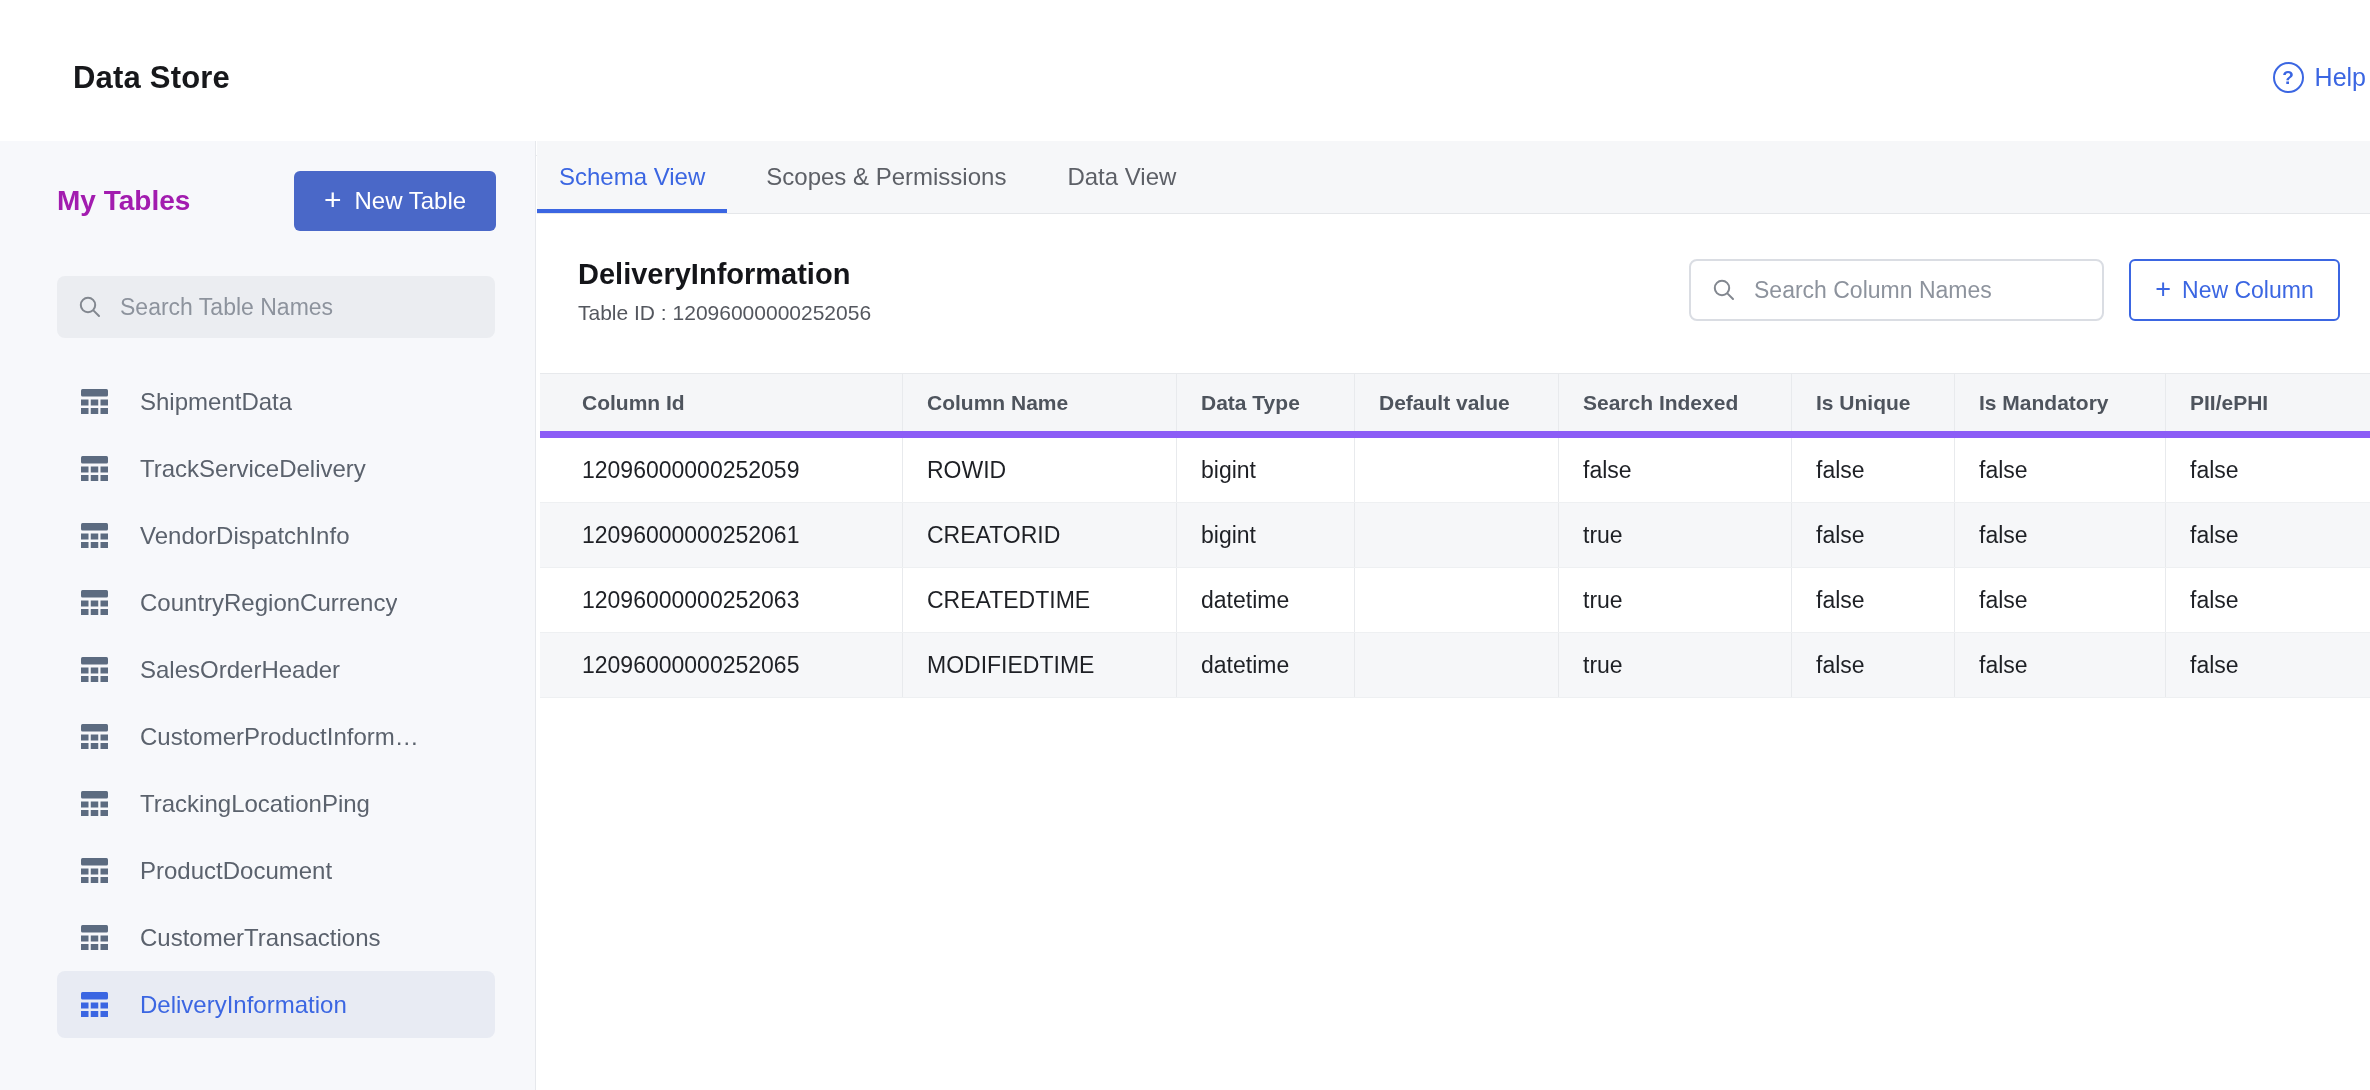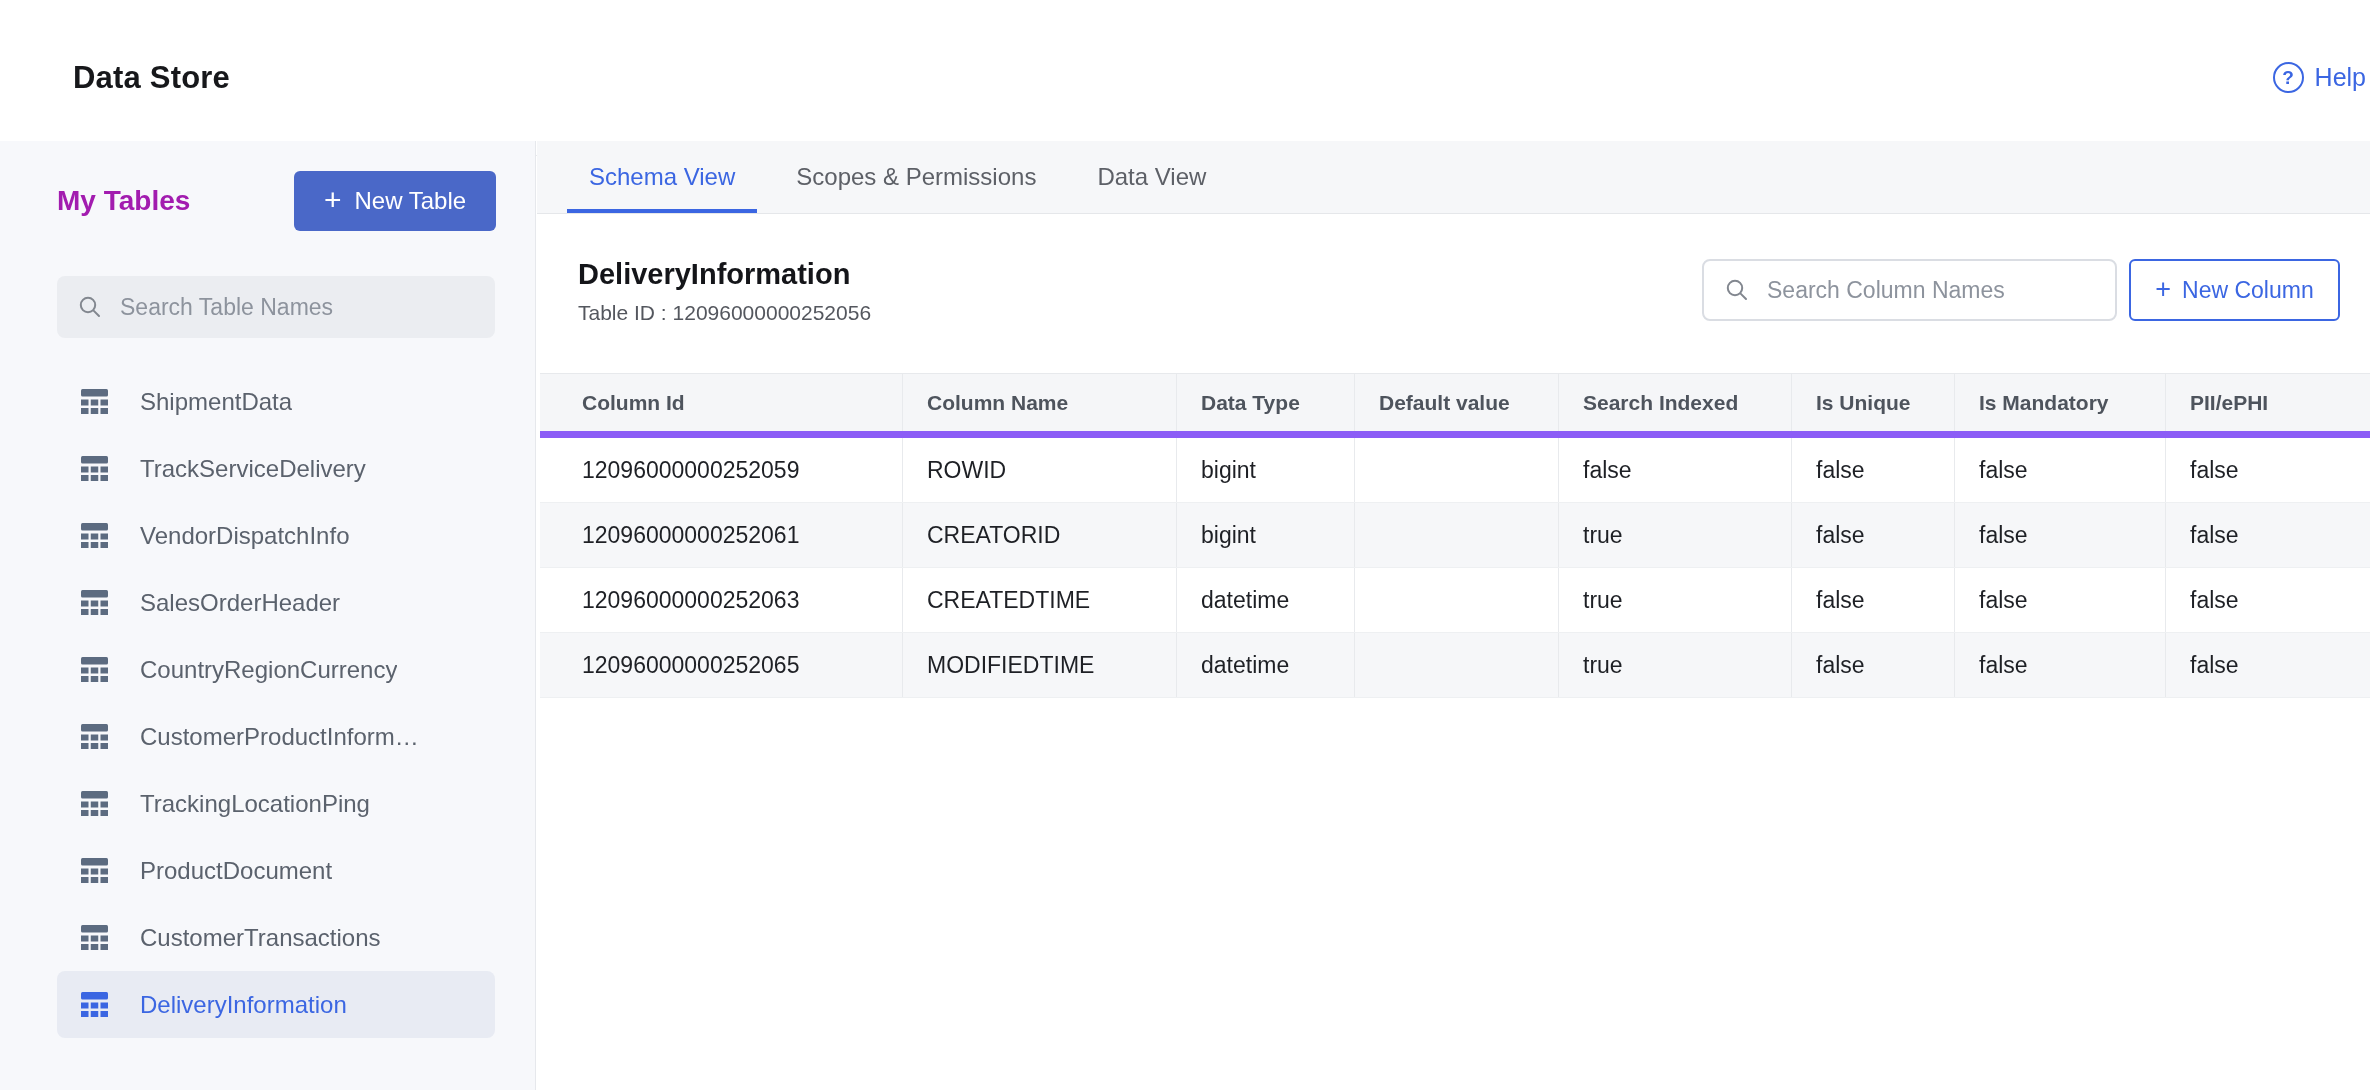"Schema View" .tabbar { padding-left: 30px -> none }
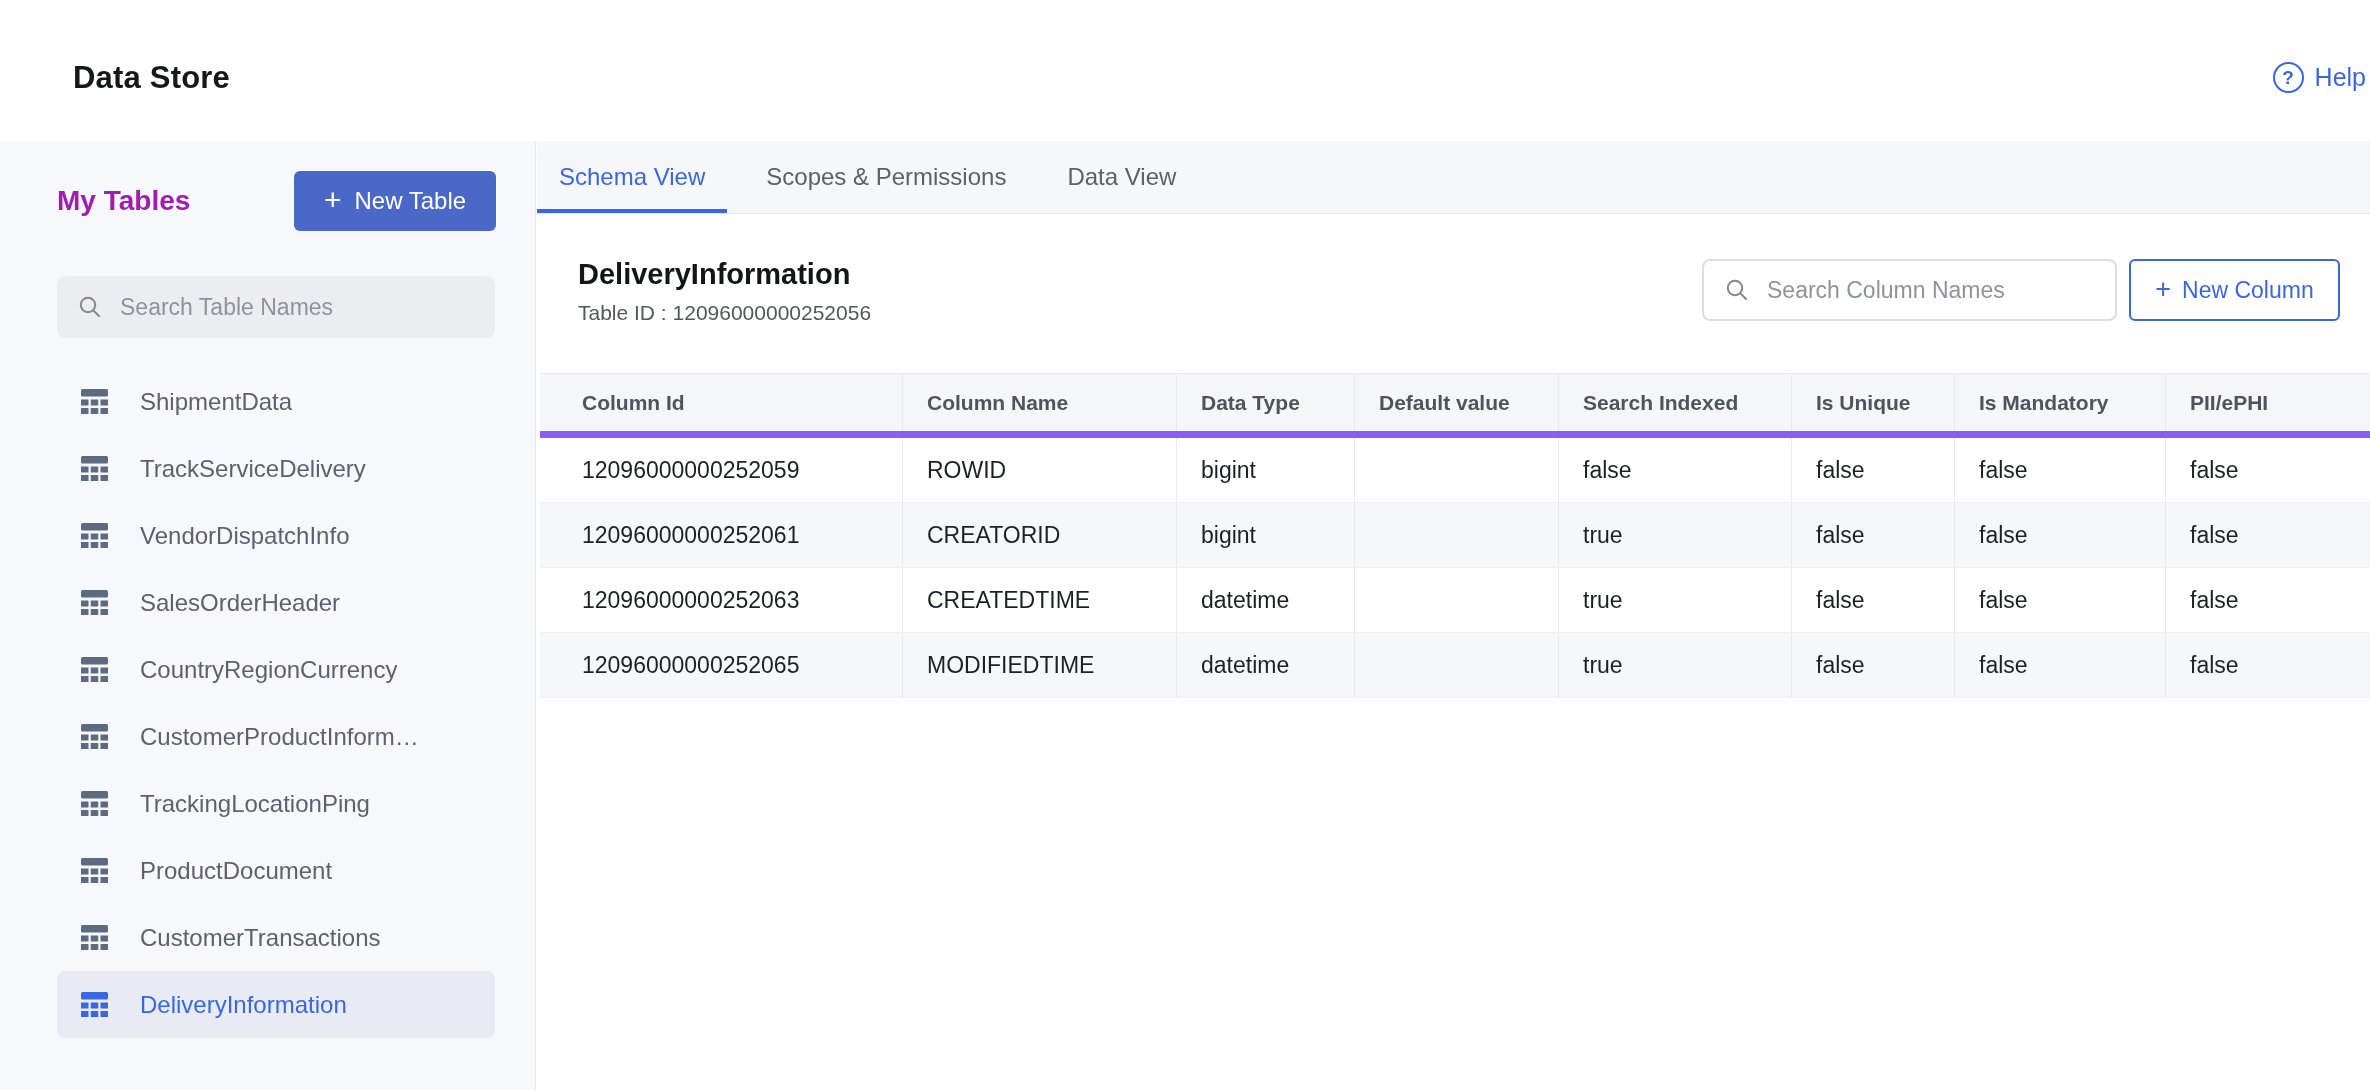"Search Column Names" .head-right { gap: 12px -> 25px }
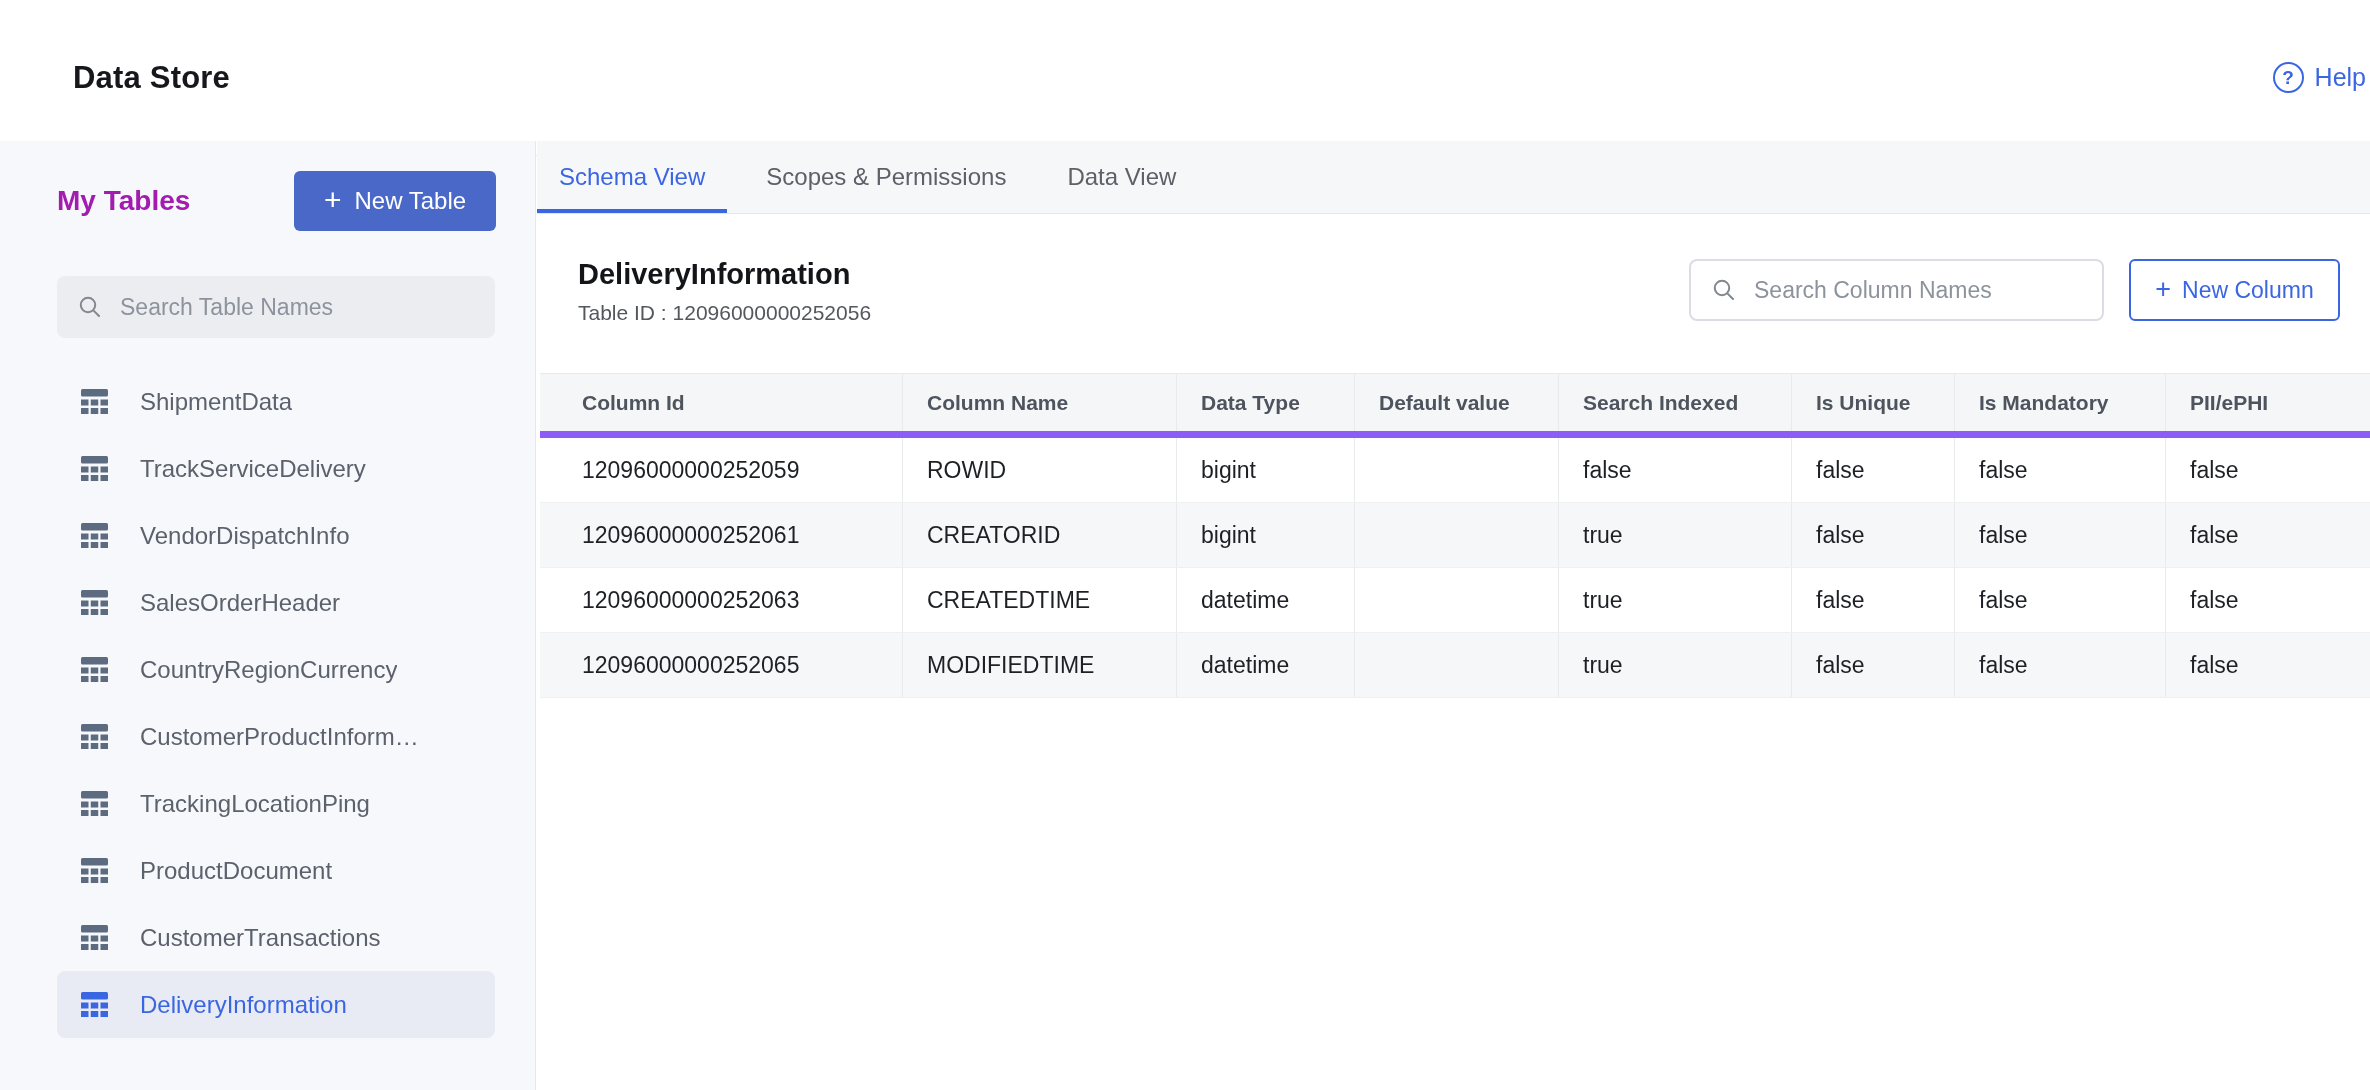"SalesOrderHeader" div.side-item { order: before "CountryRegionCurrency" -> after "CountryRegionCurrency" }
